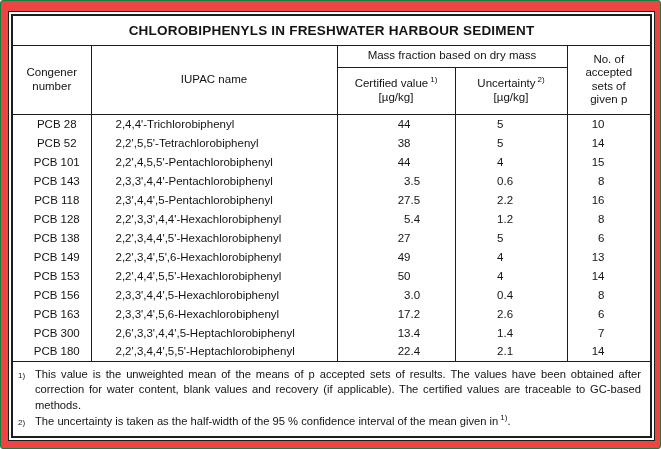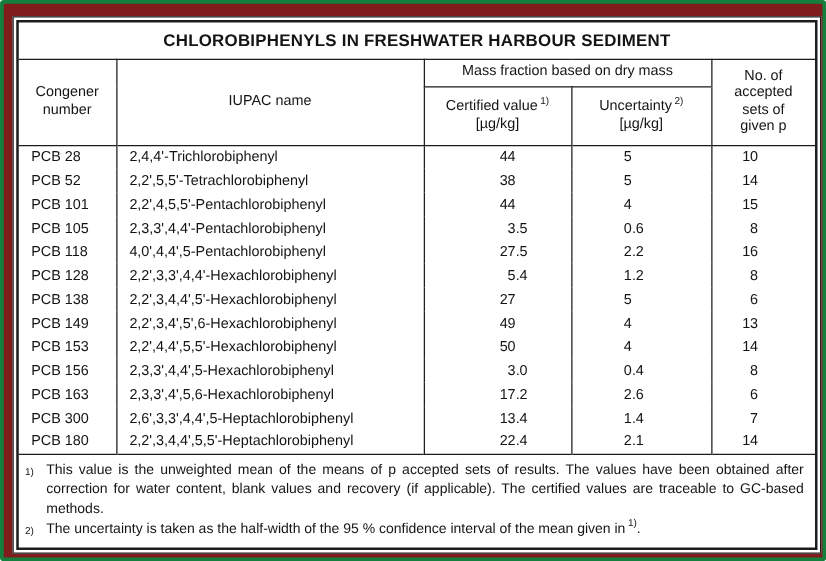"CHLOROBIPHENYLS IN FRESHWATER HARBOUR" .page { background: #7f1d1d -> #ef4444; border: 3px solid #15803d -> 1px solid #15803d }
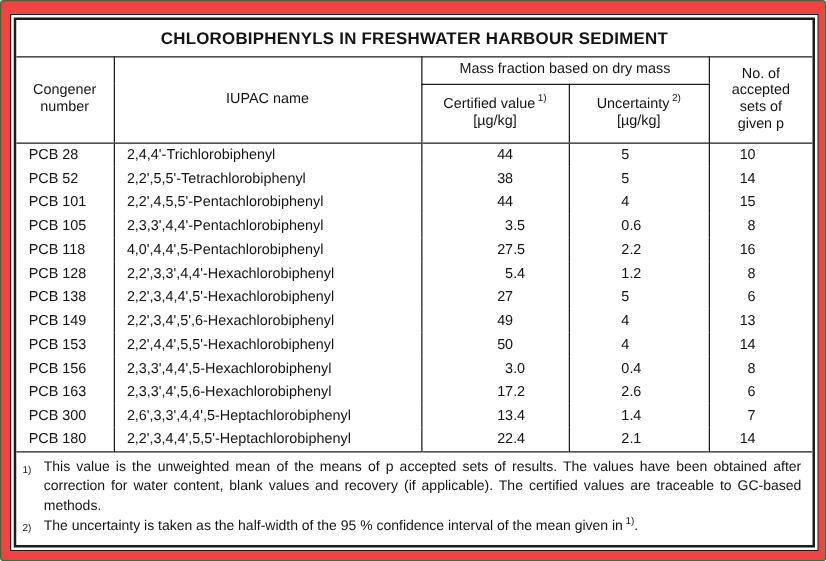"PCB 28" .c-cong { text-align: left -> center }
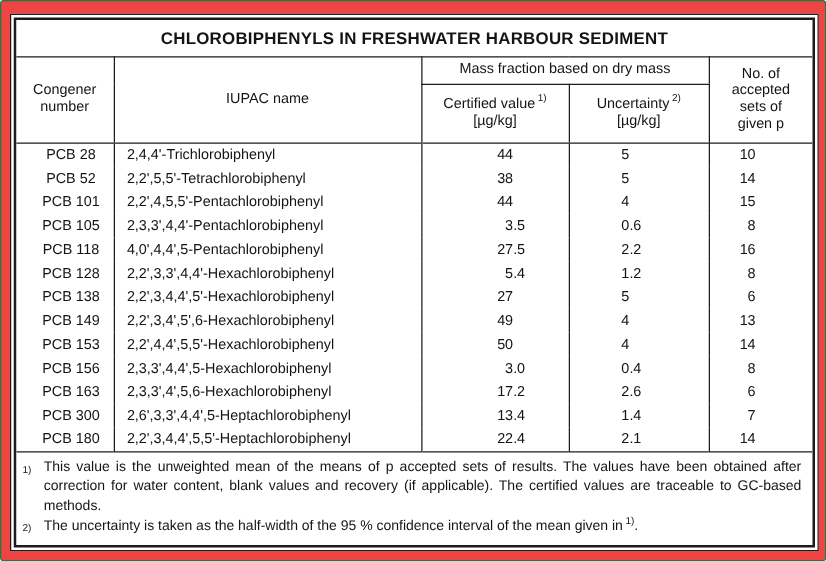"2,4,4'-Trichlorobiphenyl" .c-iupac { padding-left: 10px -> 24px }
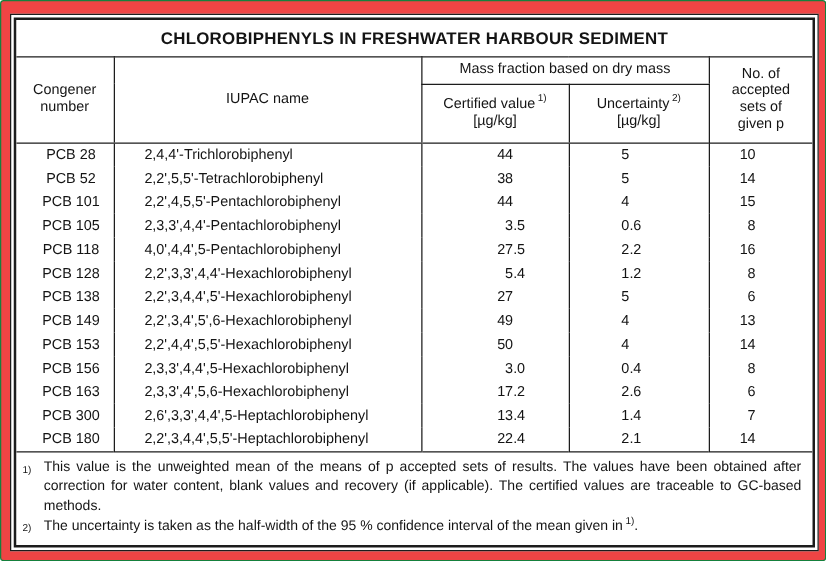"PCB 105" td.c-cong { text: 105 -> 143 }
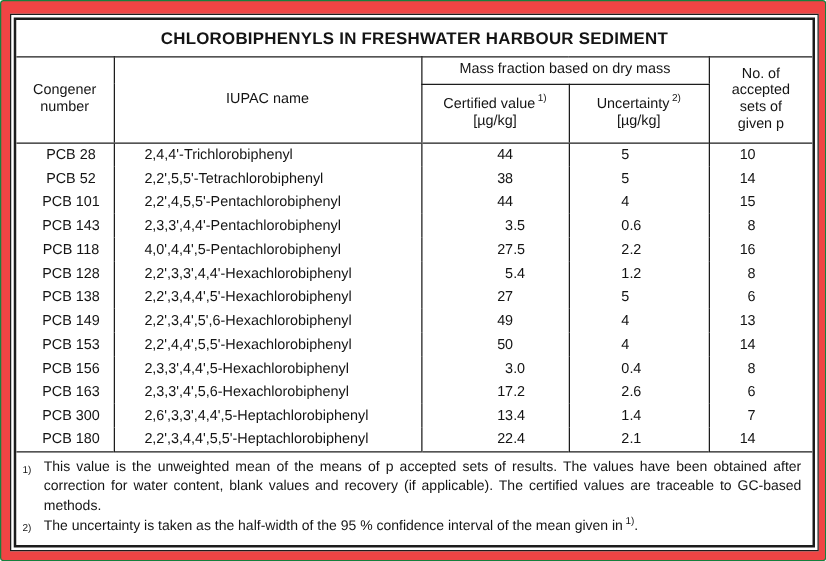"4,0',4,4',5-Pentachlorobiphenyl" td.c-iupac { text: 4,0',4,4',5-Pentachlorobiphenyl -> 2,3',4,4',5-Pentachlorobiphenyl }
